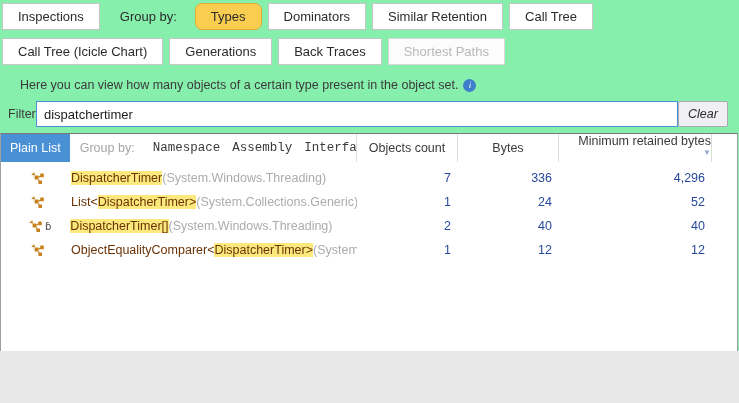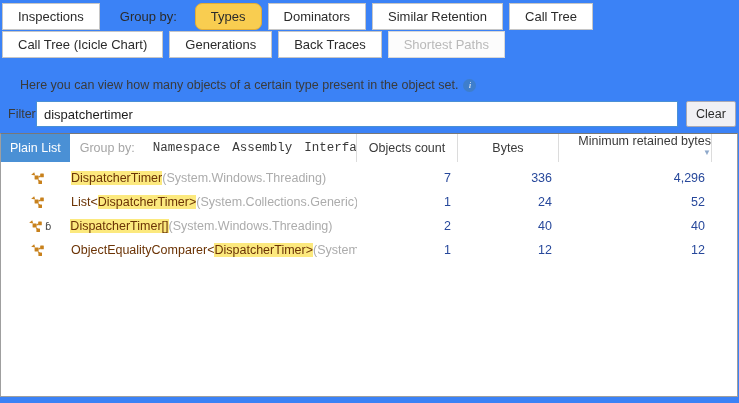"Inspections" .app { background: #3b82f6 -> #86efac; height: 403px -> 351px }
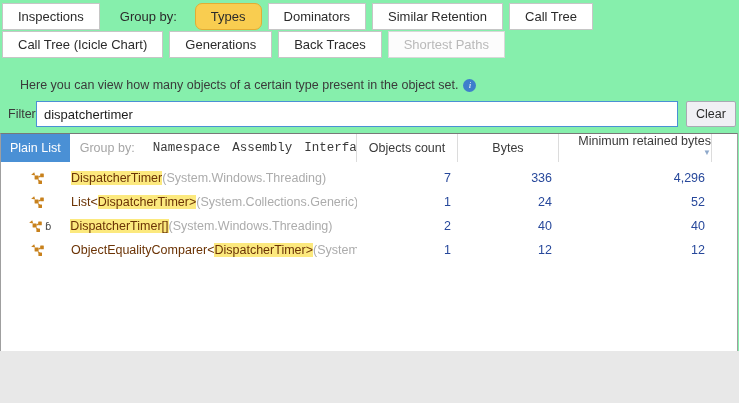"Call Tree (Icicle Chart)" .tabrow2 { top: 31px -> 38px }
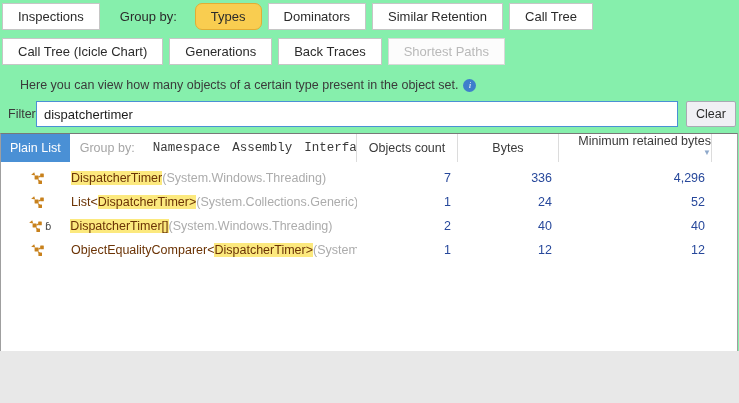"Clear" .clear-btn { font-style: none -> italic; margin-left: 8px -> 0 }
